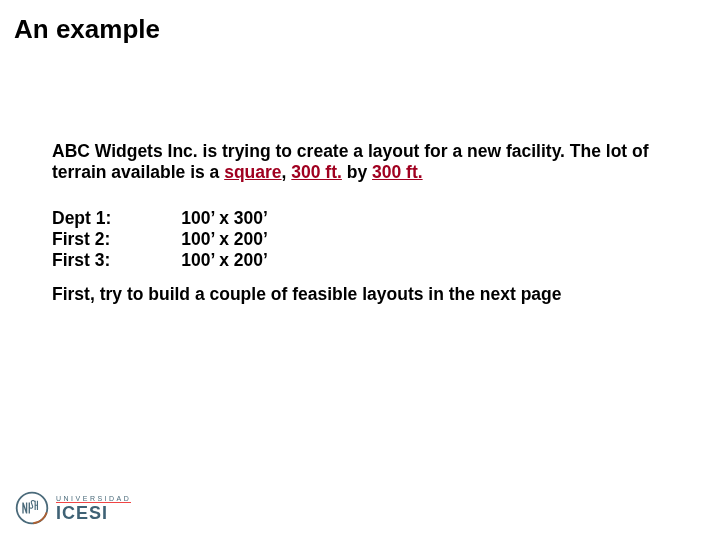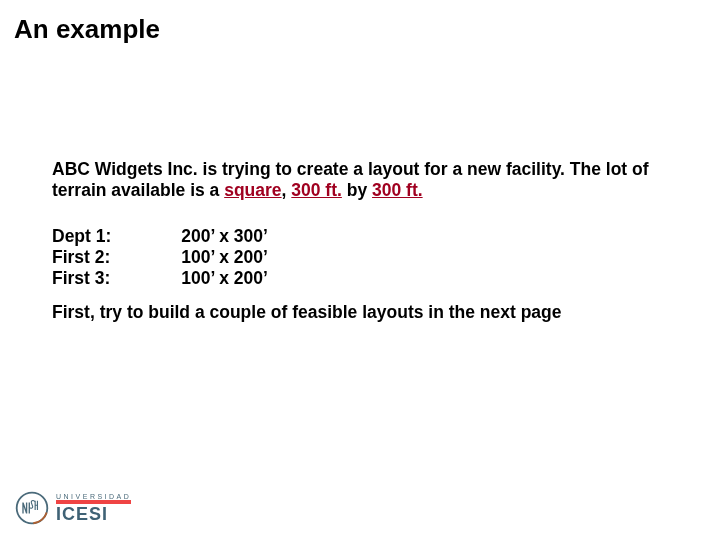"ABC Widgets Inc. is trying" .body { top: 159px -> 141px }
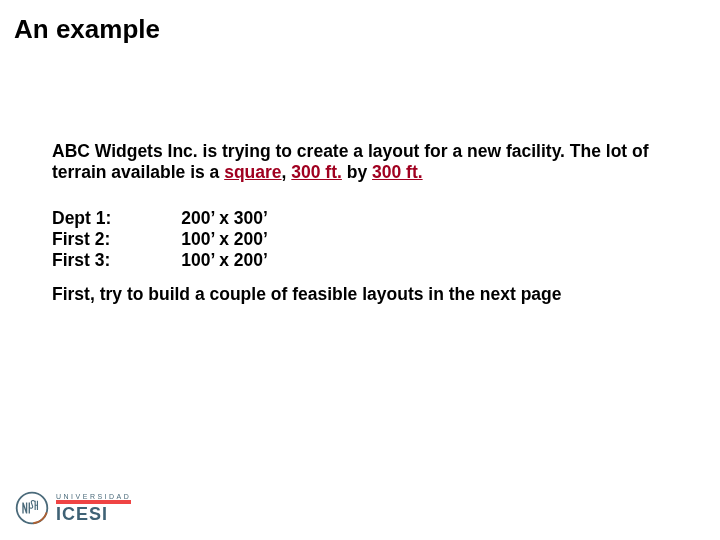"200’ x 300’" span.dept-cell-dim { text: 200’ -> 100’ }
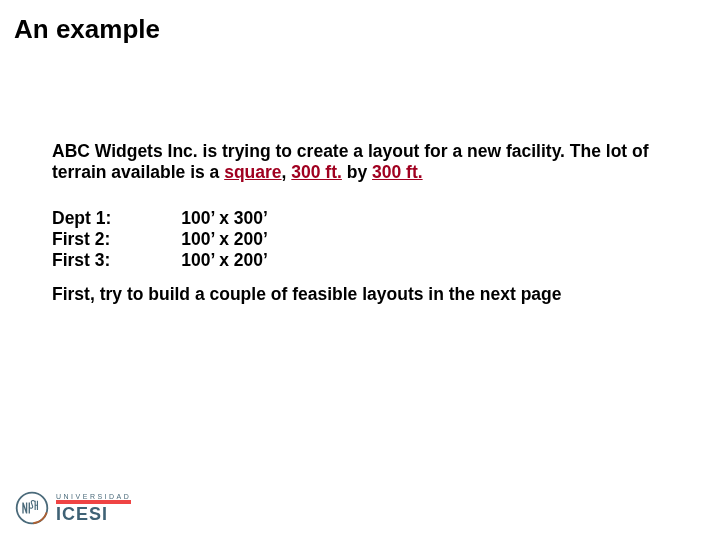"ICESI" .logo-big { border-top: 4px solid #ef4444 -> 1px solid #ef4444 }
